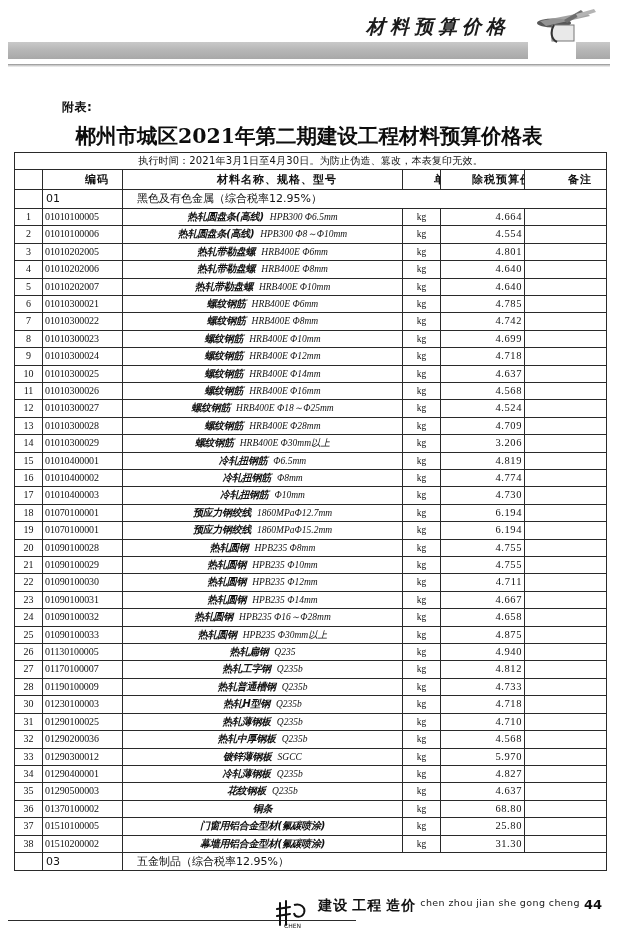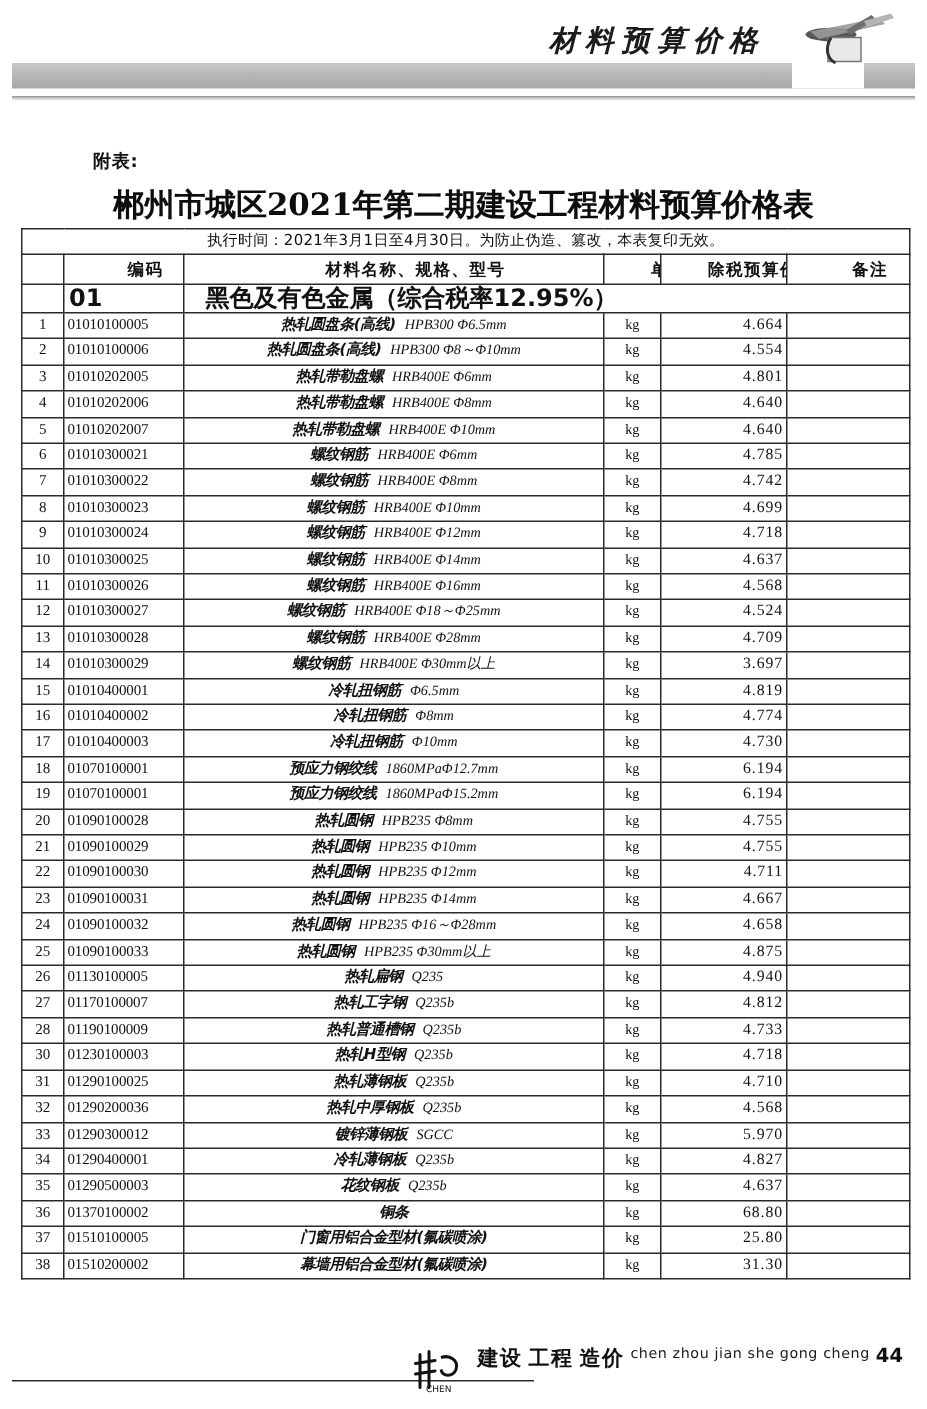"01" tr.group-row td { font-size: 16px -> 11px; font-weight: bold -> normal }
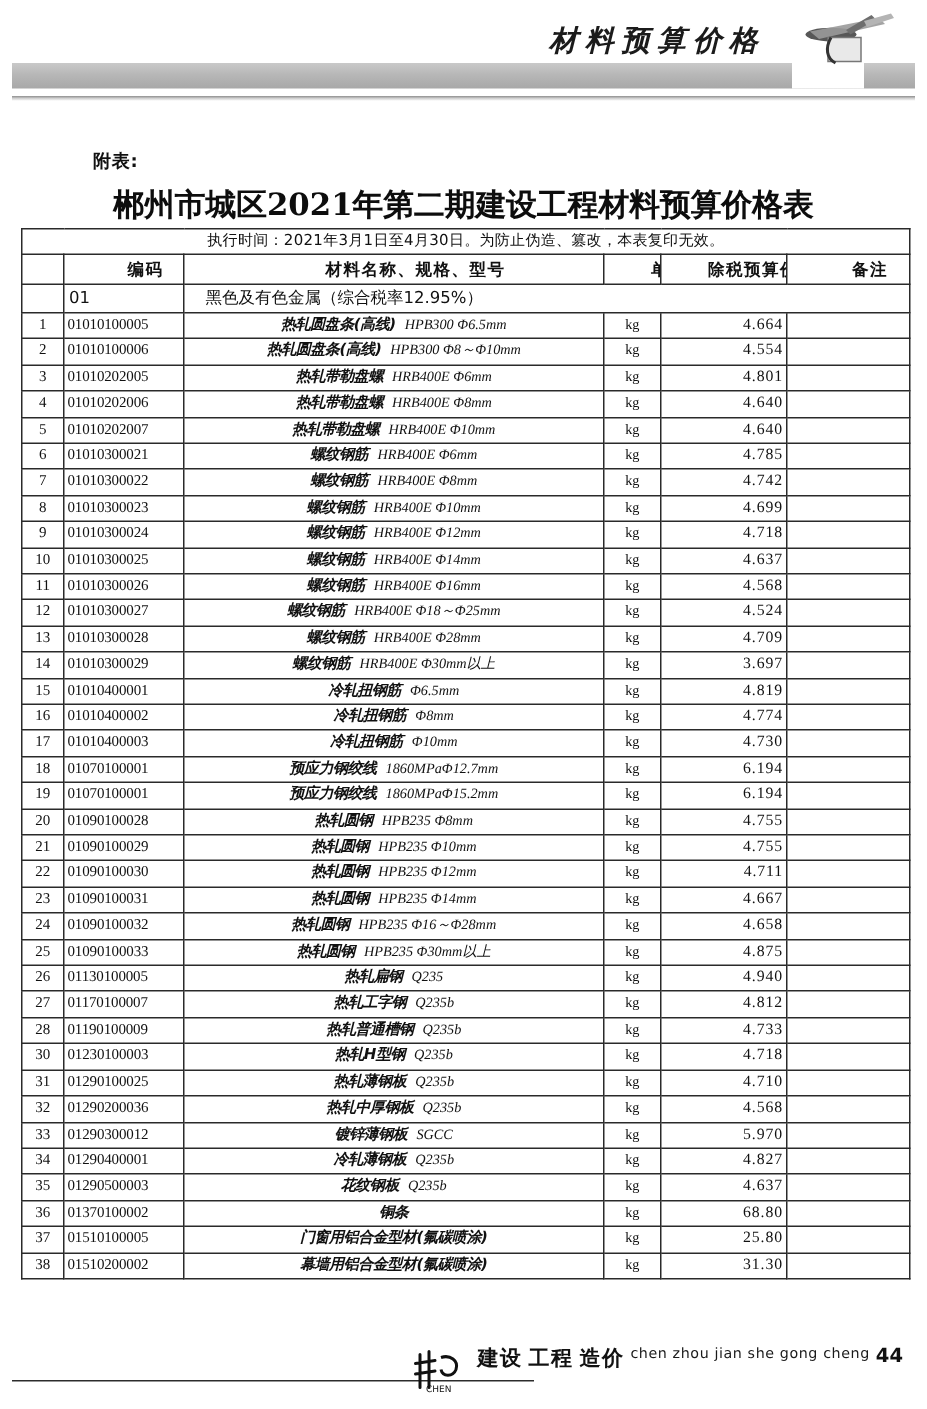"3.697" td.cell-price { text: 3.697 -> 3.206 }
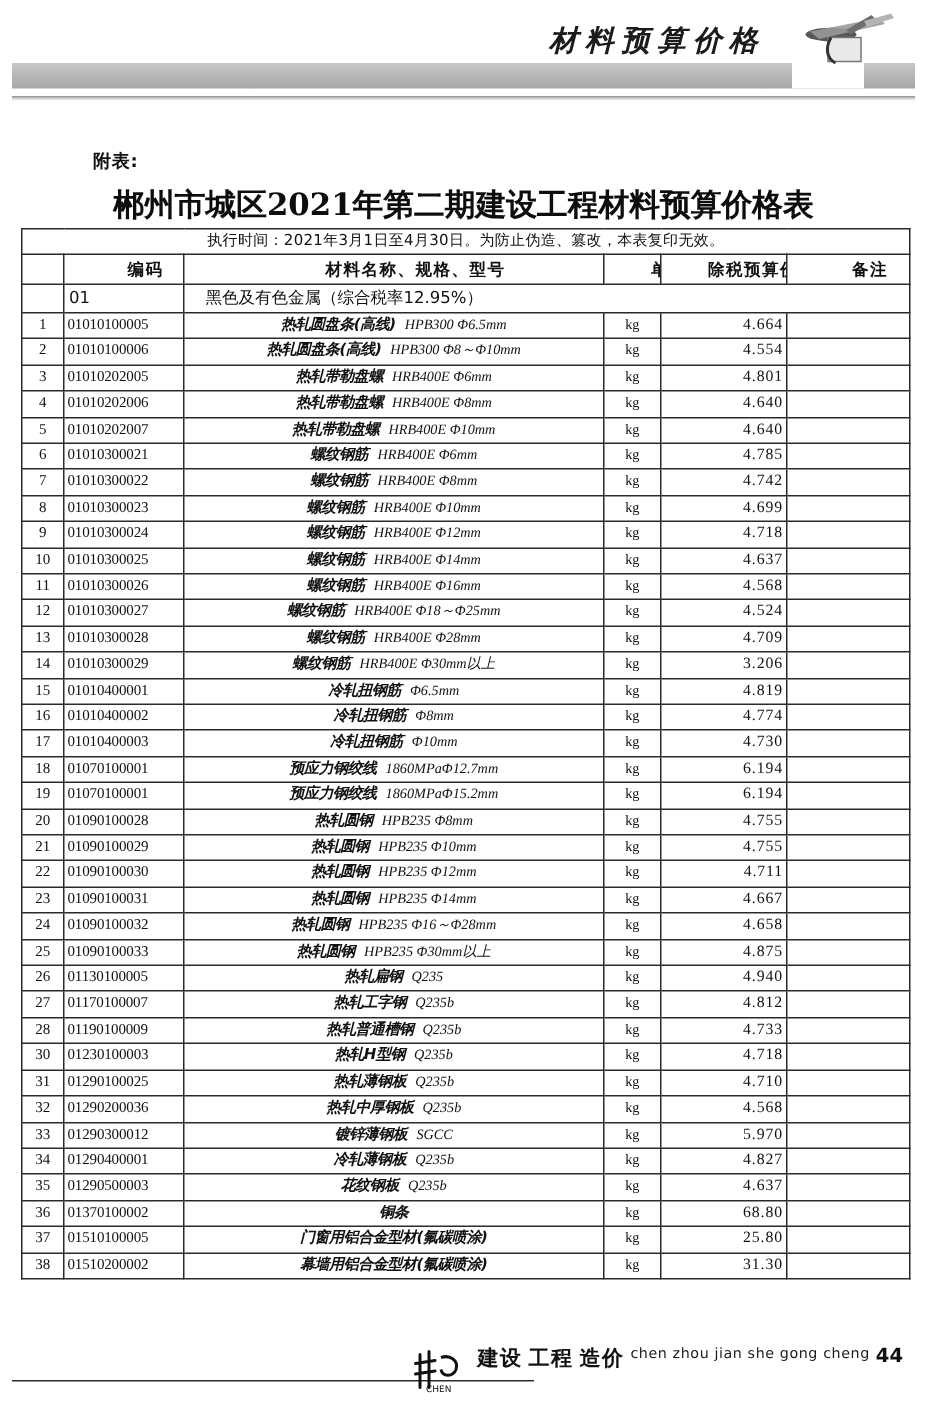"03" tr.group-row { html: none -> <tr> <td></td> <td>03</td> <td>五金制品（综合税率12.95%）</td> </tr> }
